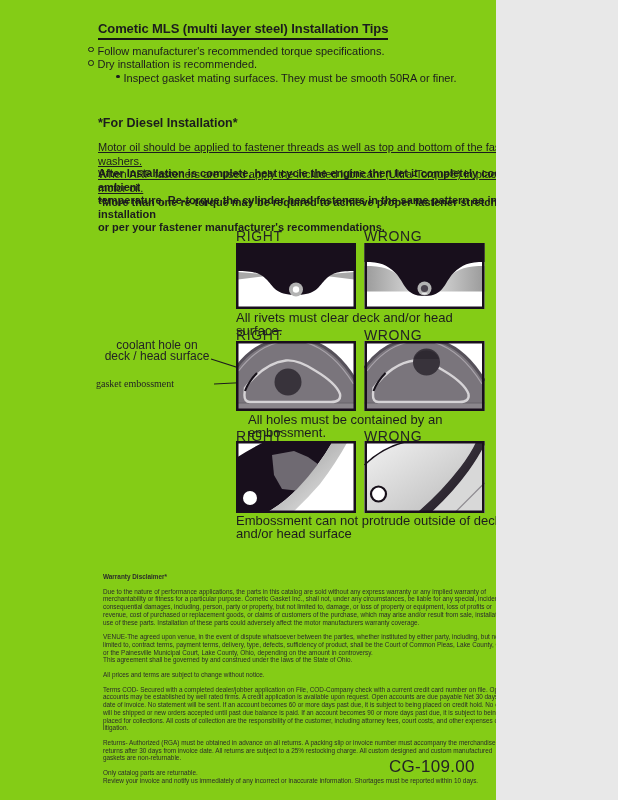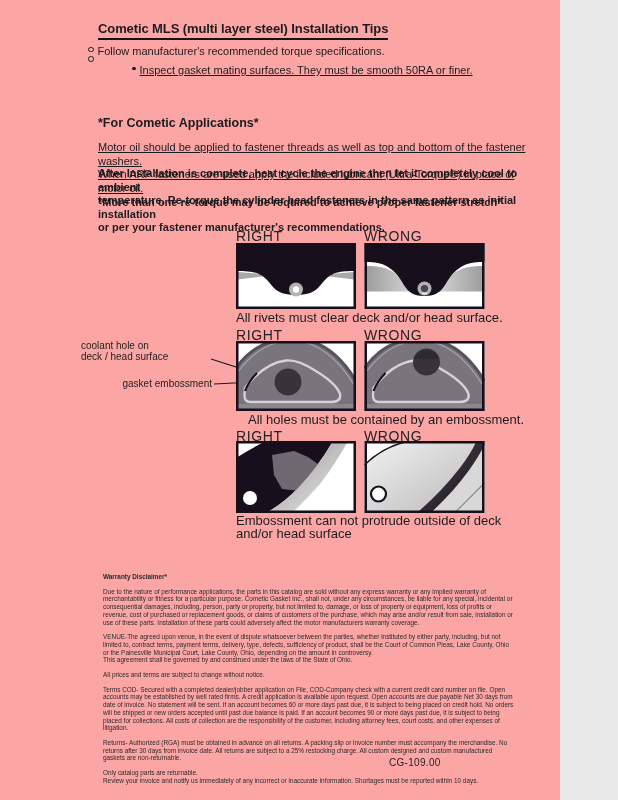"Cometic MLS (multi layer steel)" .page { background: #fca5a5 -> #84cc16; width: 560px -> 496px }
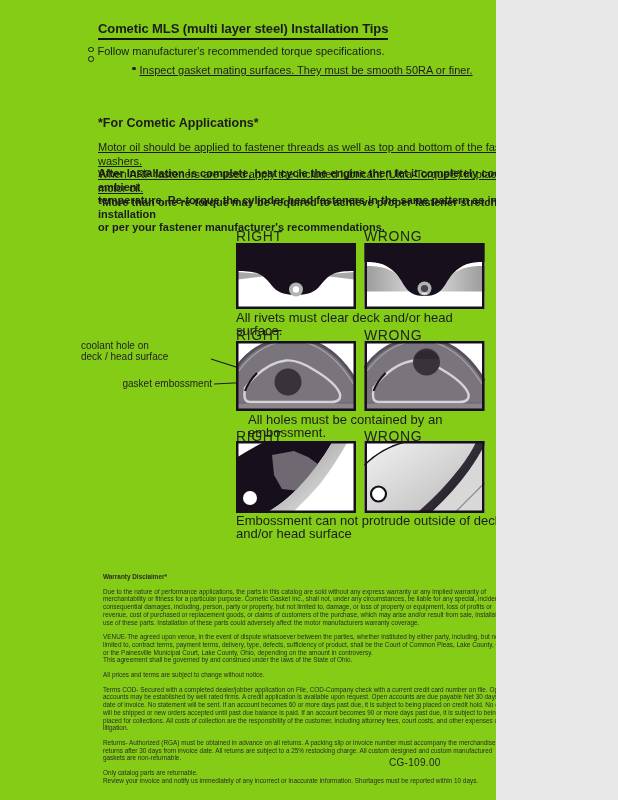"Dry installation is recommended." span { html: none -> <span>Dry installation is recommended.</span> }
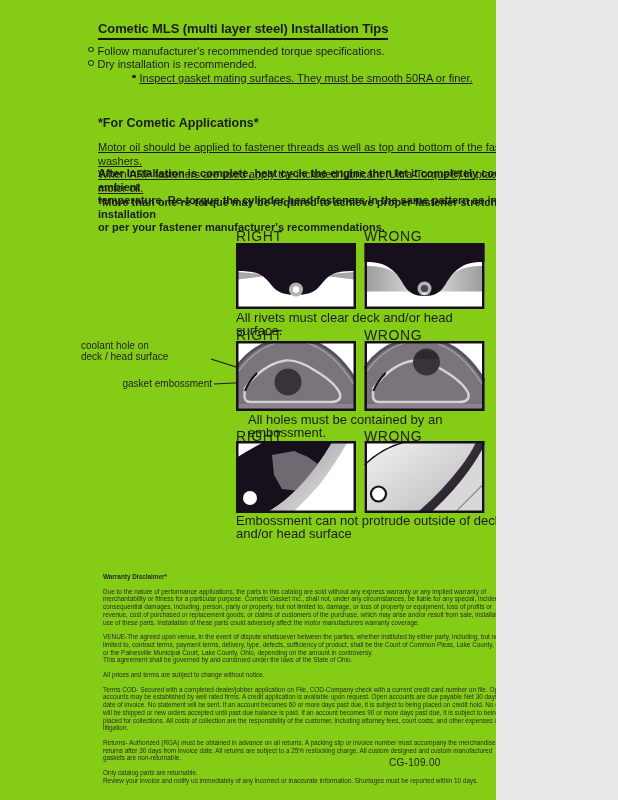"Inspect gasket mating surfaces. They" .tip.sub { margin-left: 44px -> 28px; text-decoration: underline -> none }
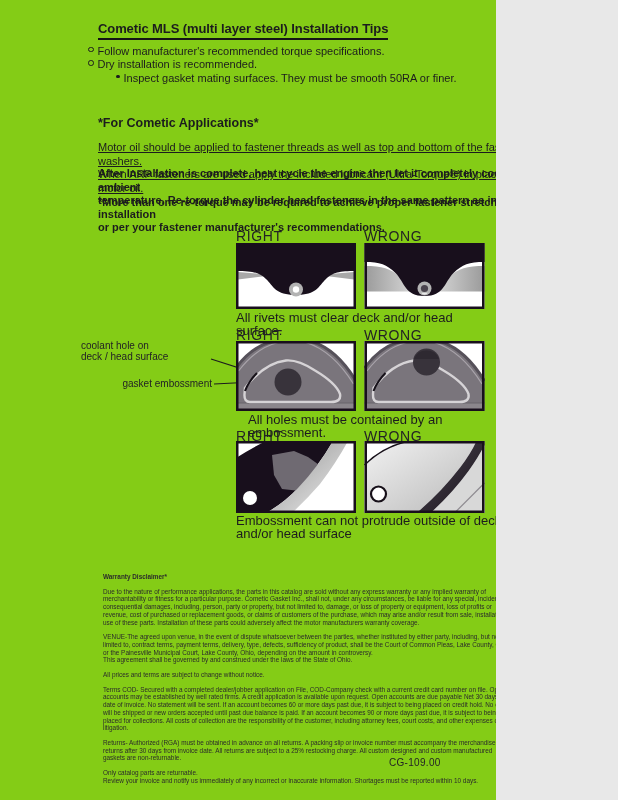"*For Cometic Applications*" div.abs { text: Cometic Applications -> Diesel Installation }
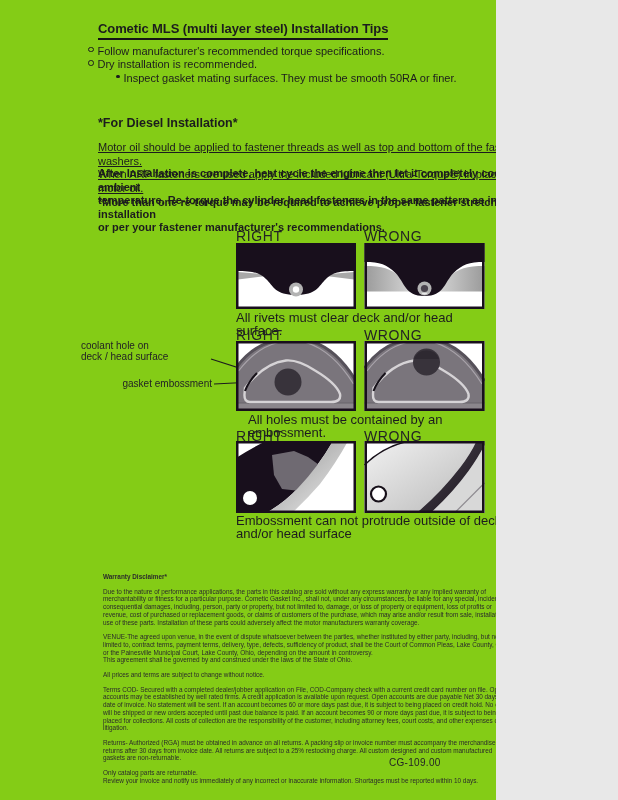"coolant hole on" .sidelabels { font-size: 10px -> 12px; left: 81px -> 100px; text-align: left -> center }
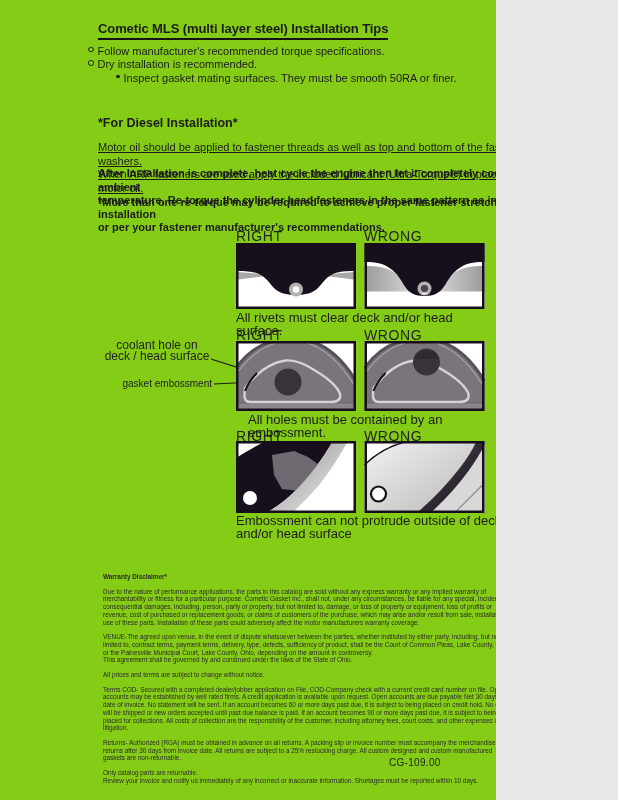"gasket embossment" .sidelabel2 { font-family: none -> Liberation Serif, serif; text-align: right -> left }
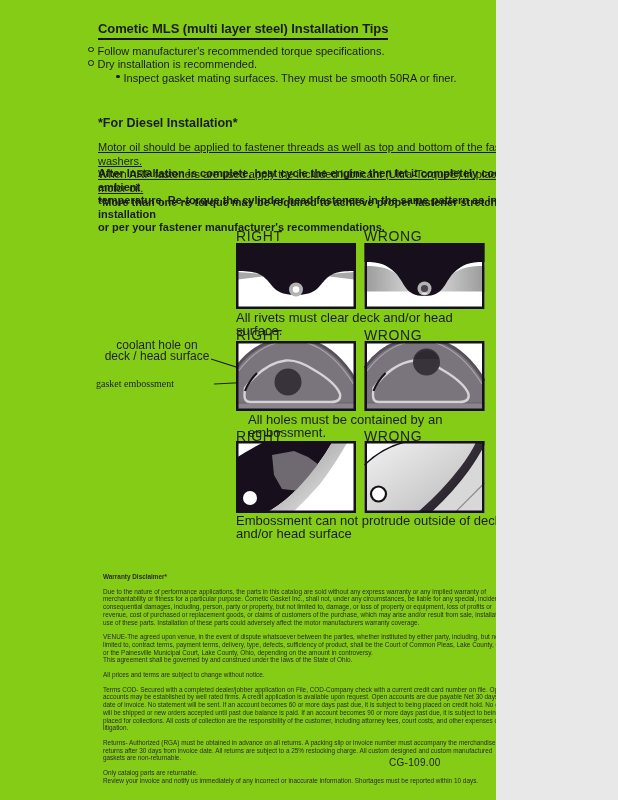"CG-109.00" .footer-code { font-size: 10px -> 17px }
